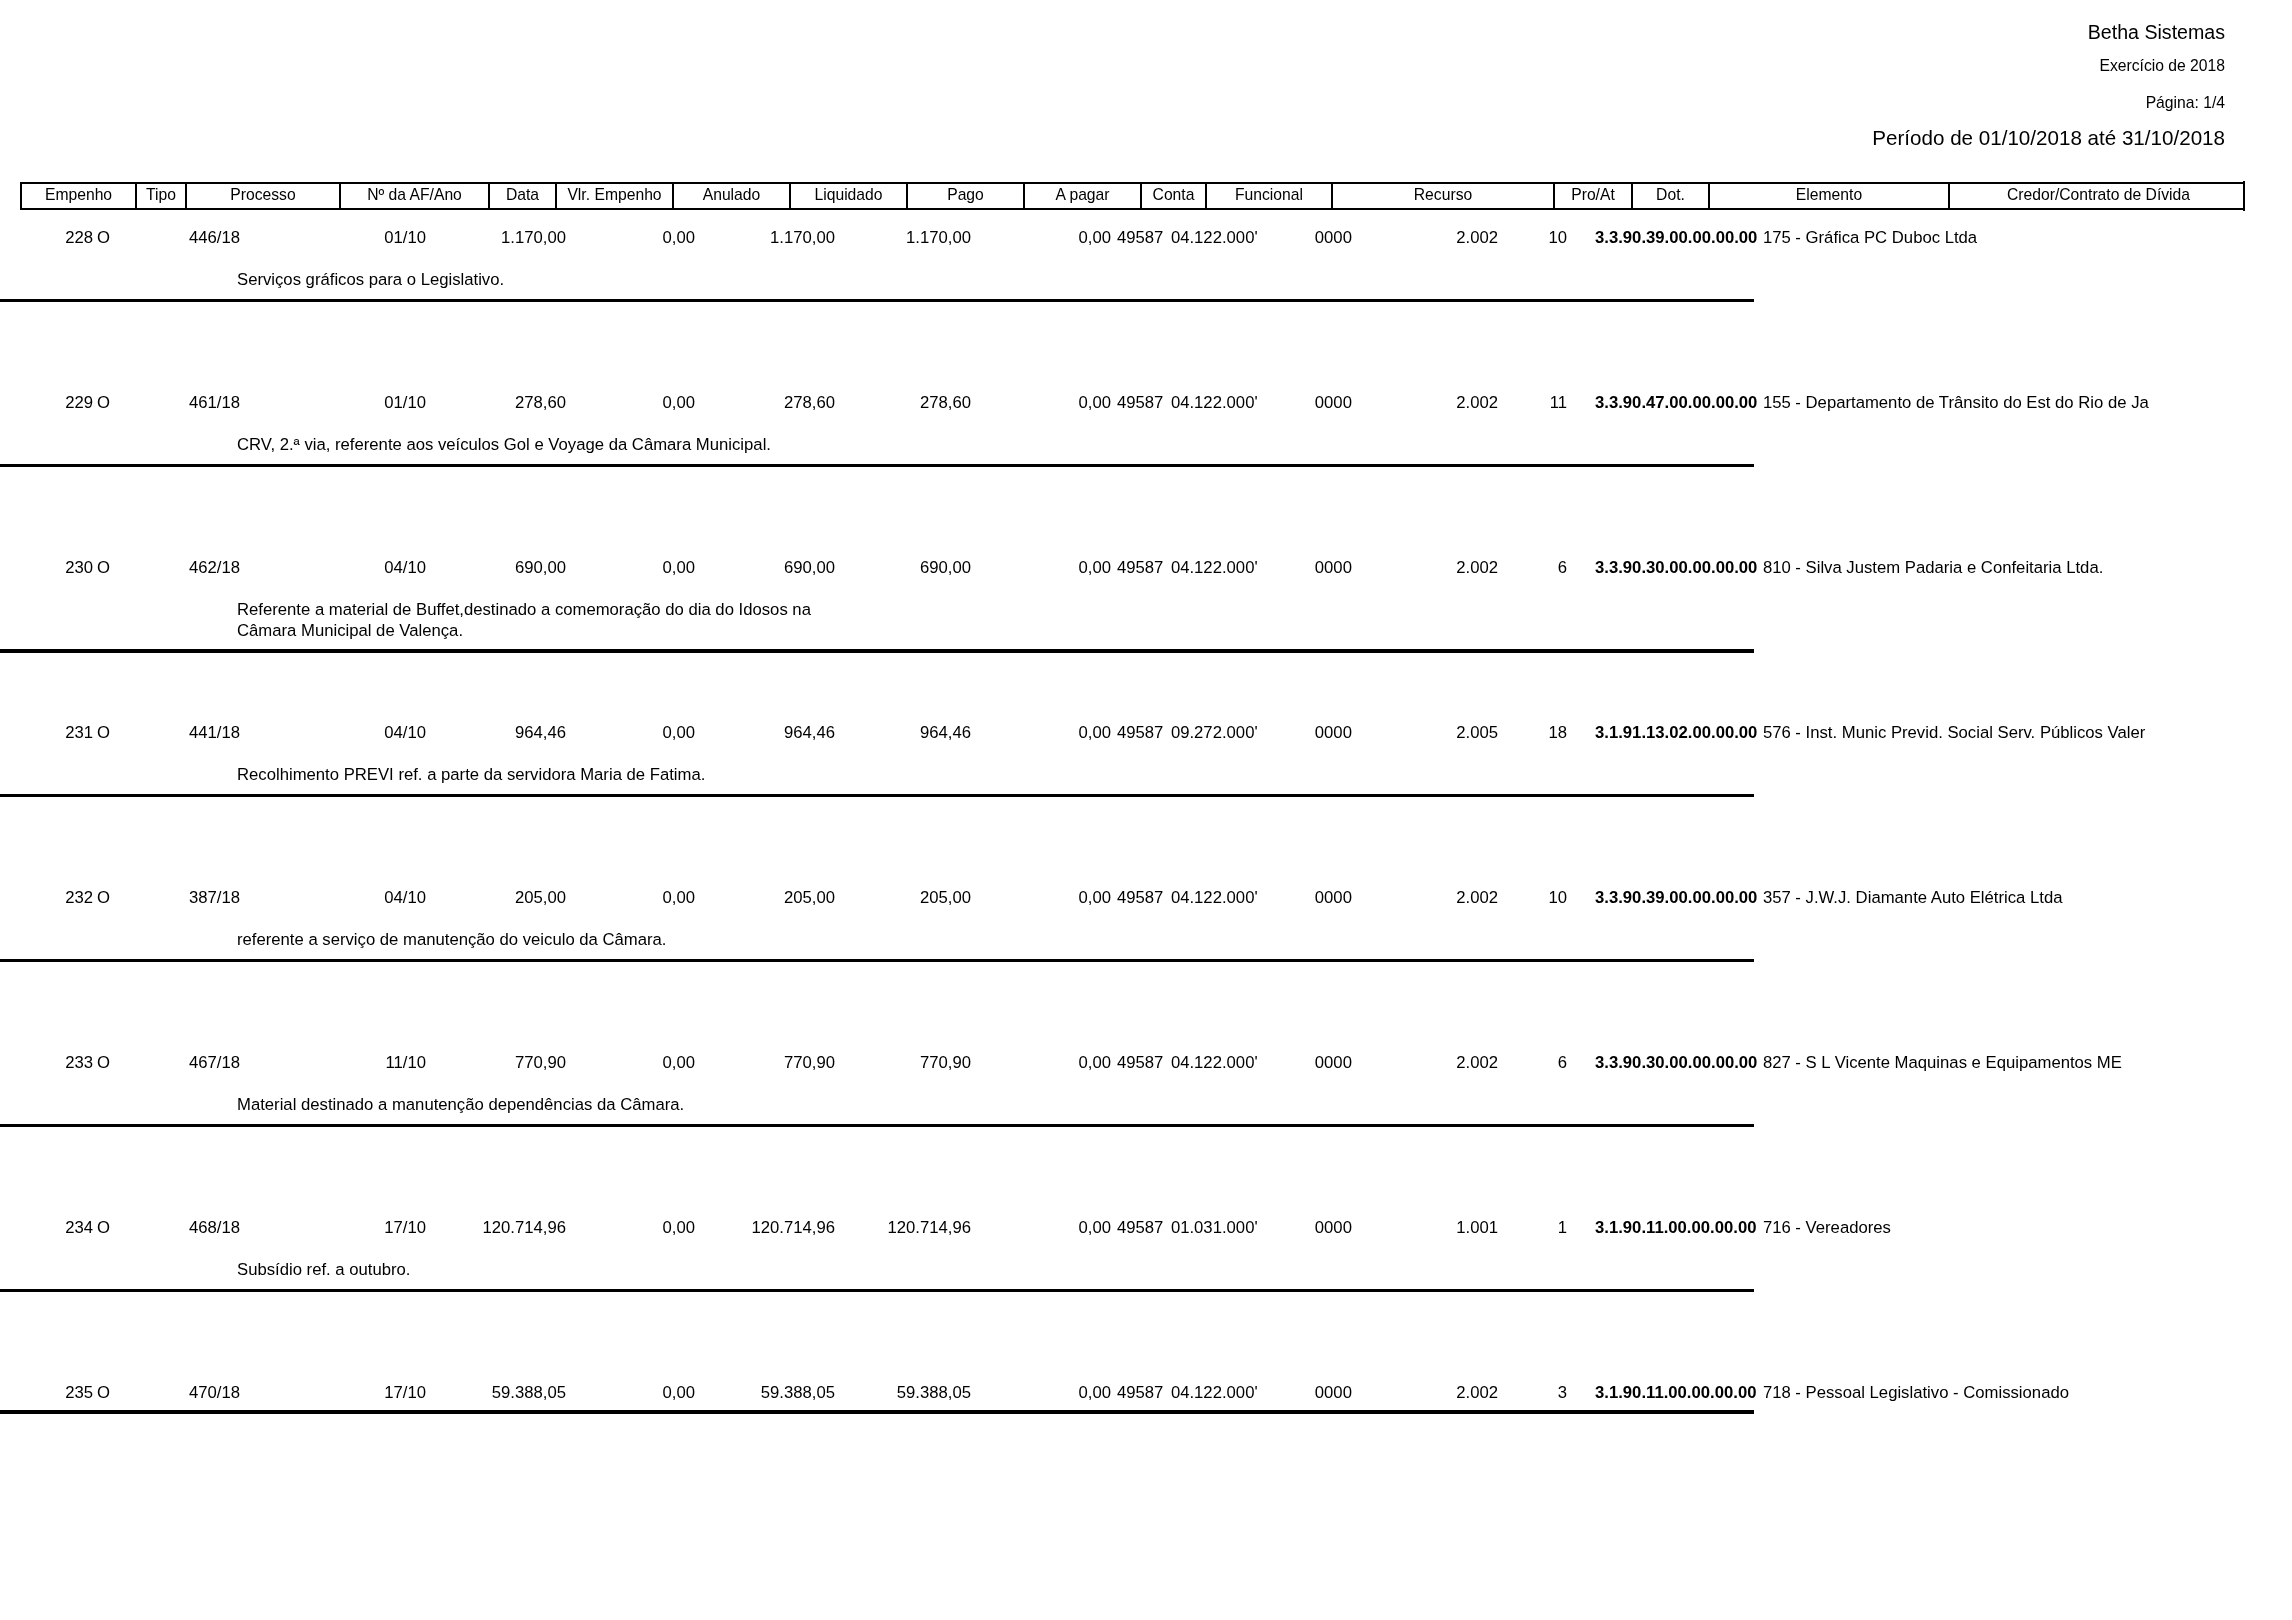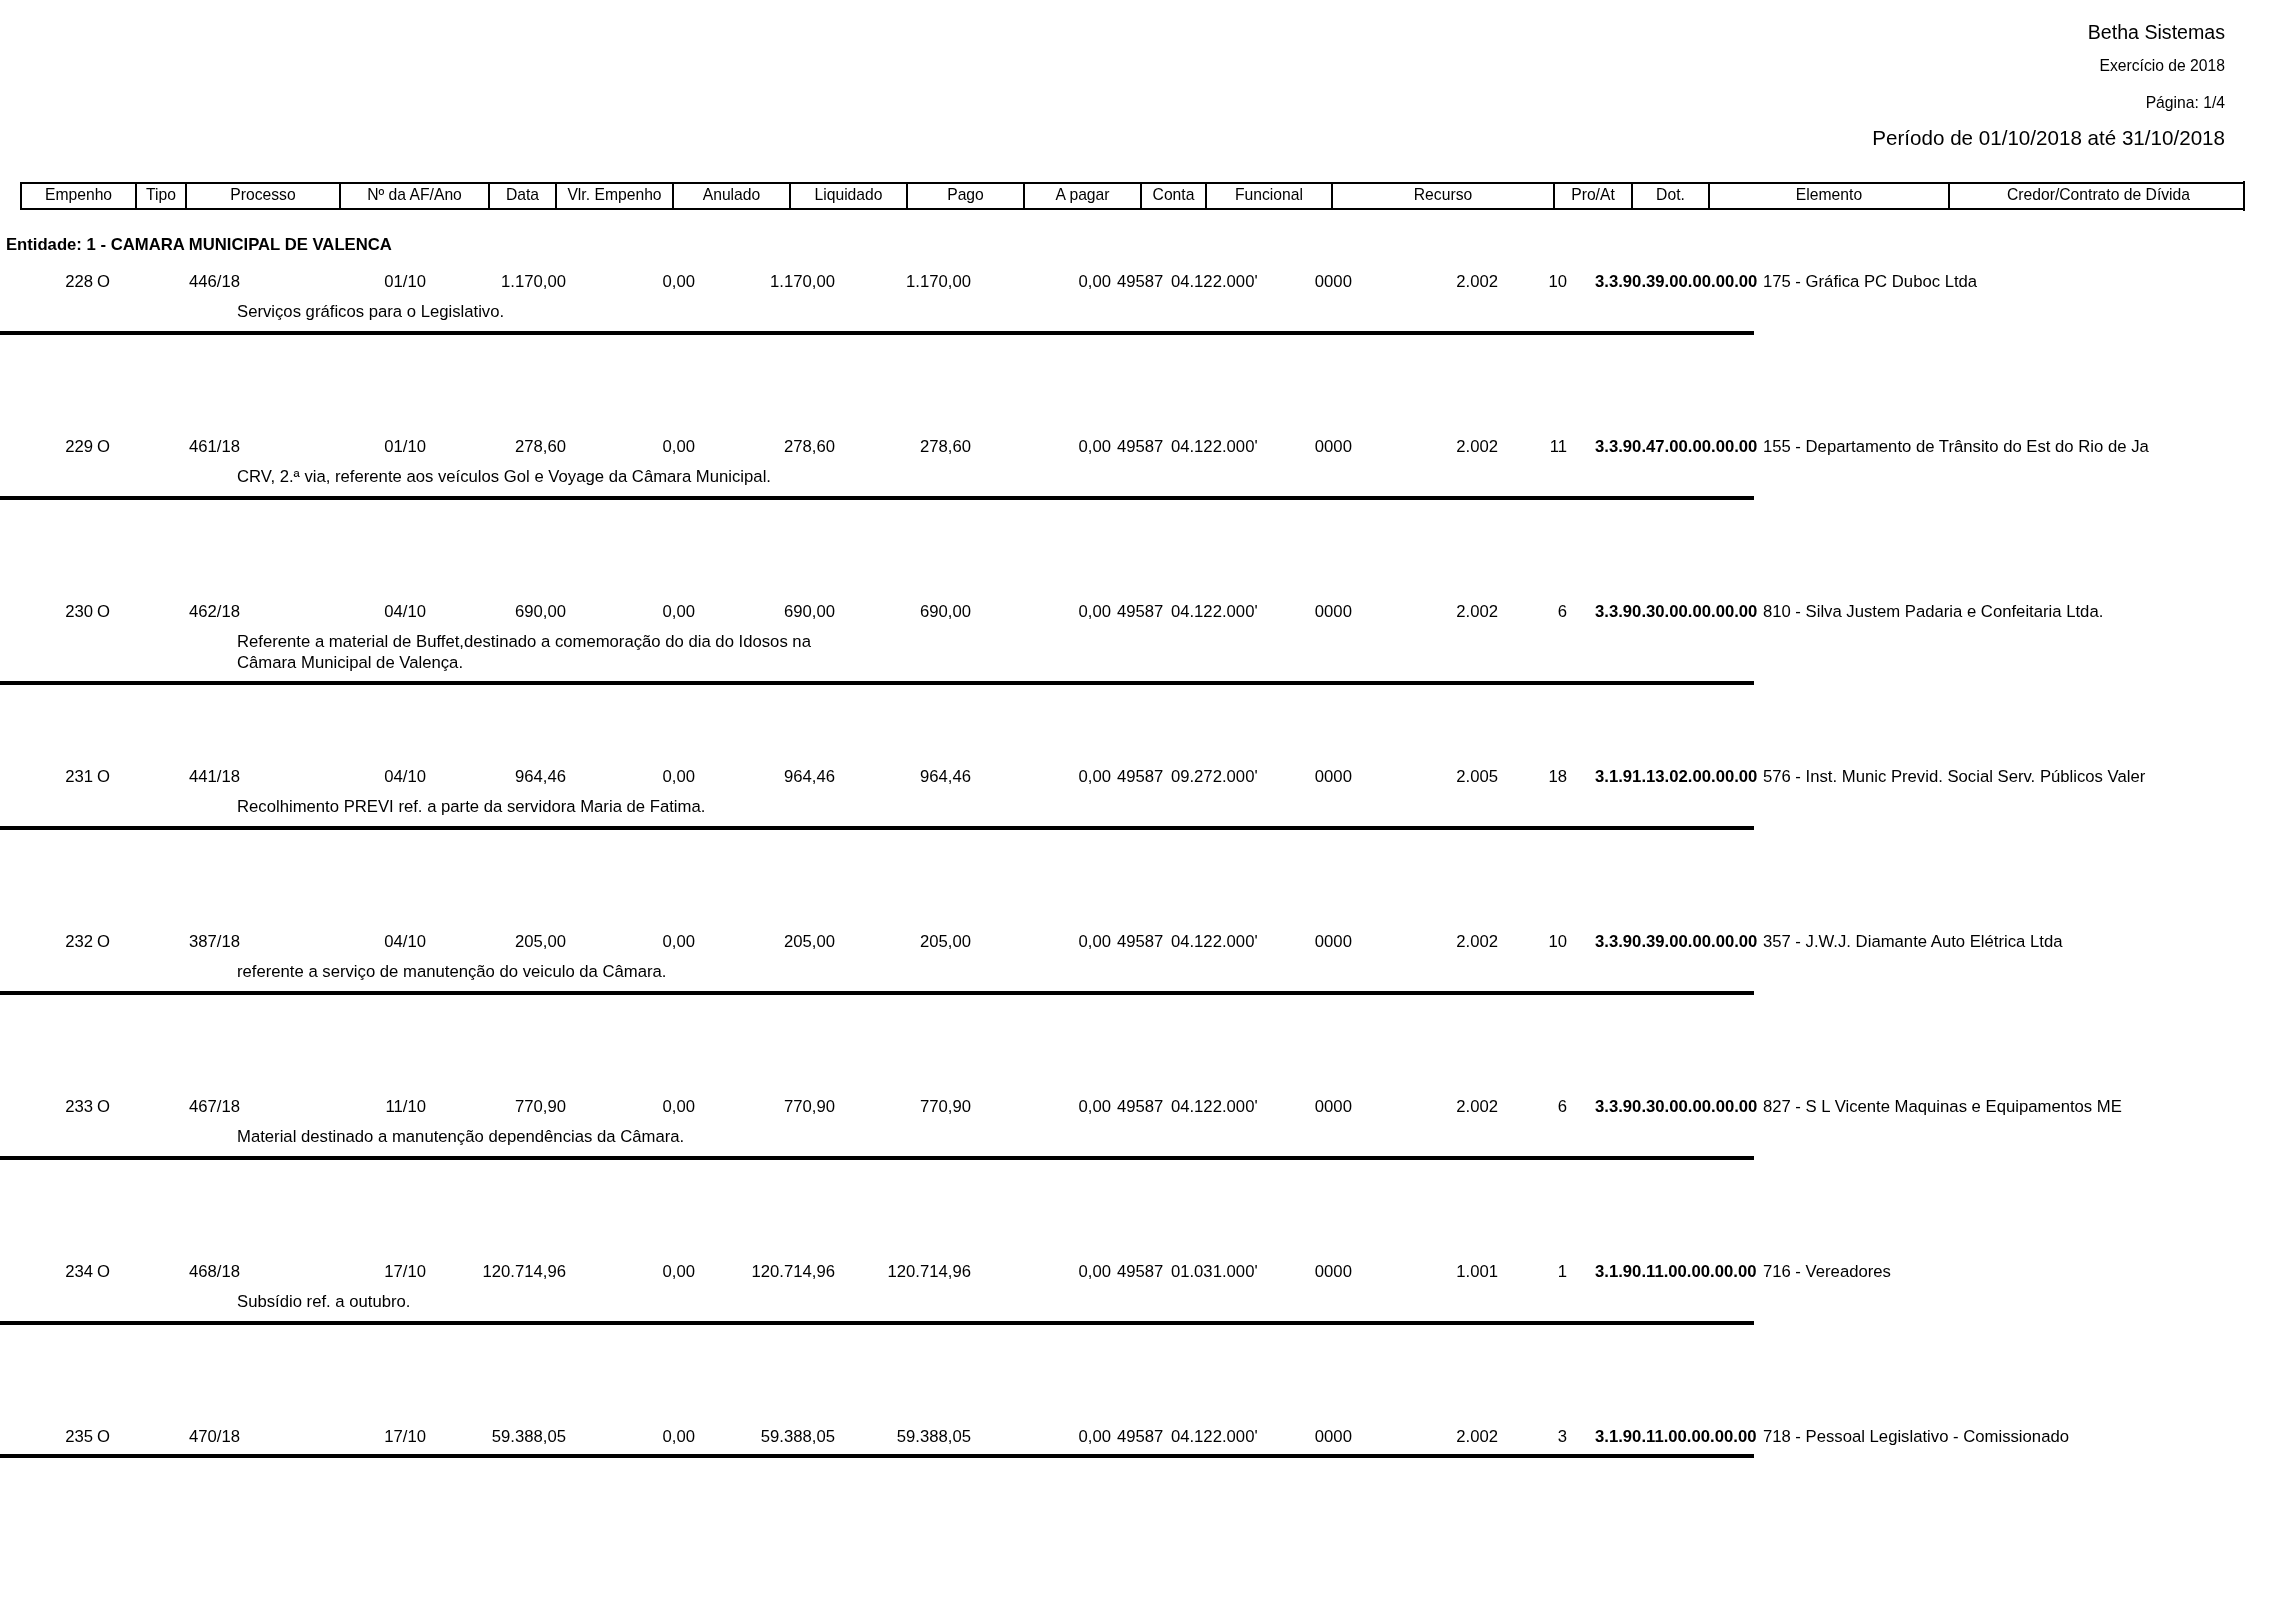"Entidade: 1 - CAMARA MUNICIPAL" div.entity-line { html: <div>Entidade: 1 - CAMARA MUNICIPAL DE VALENCA</div> -> none }
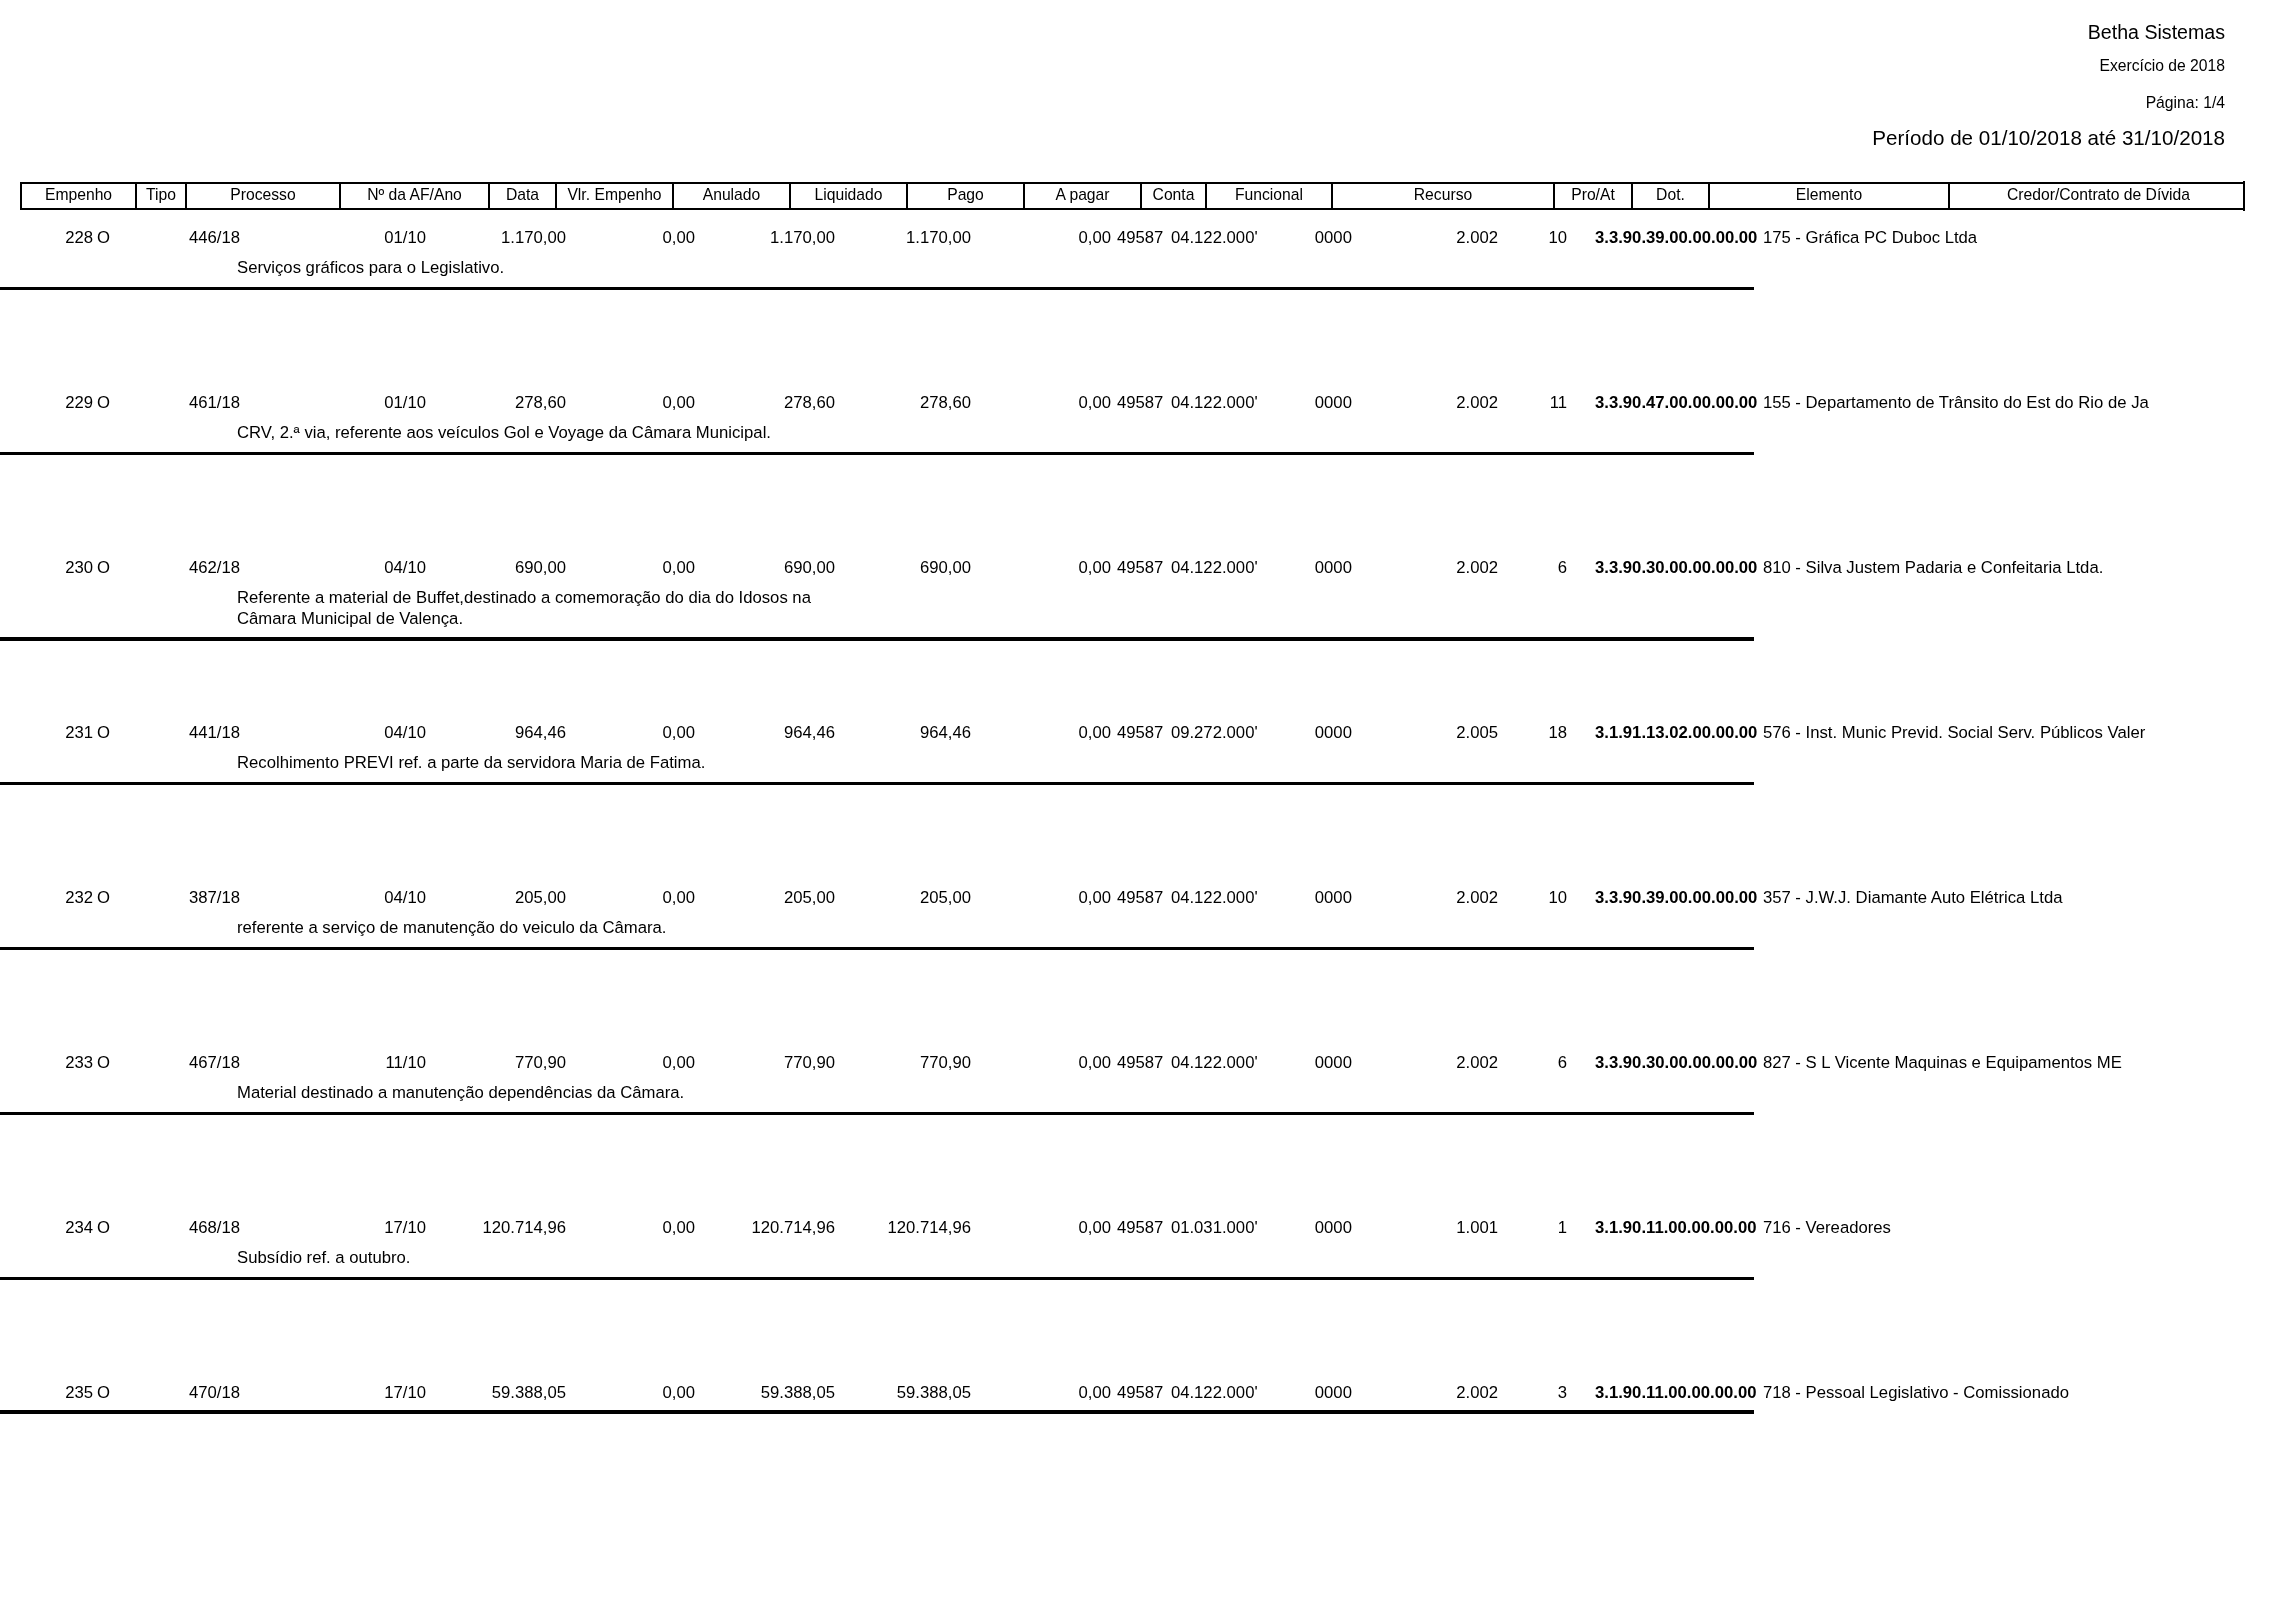"Serviços gráficos para o Legislativo." .historico { margin-top: 11px -> 23px }
